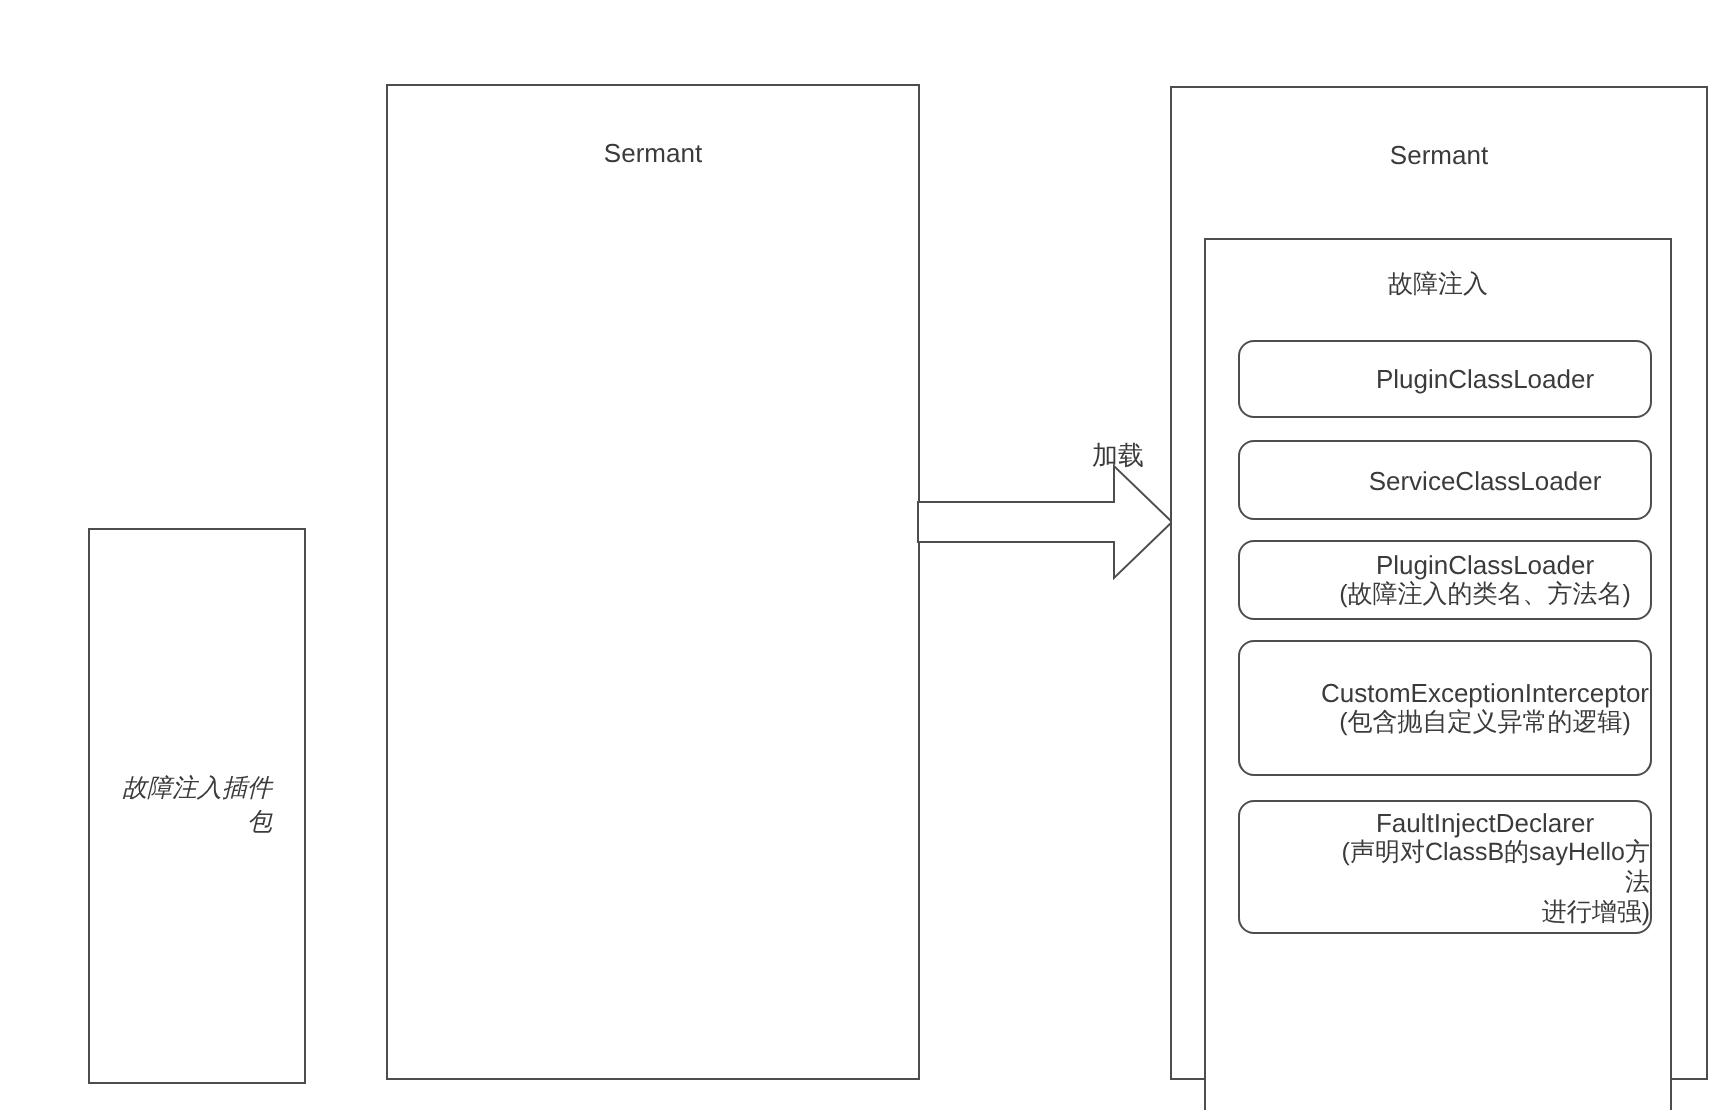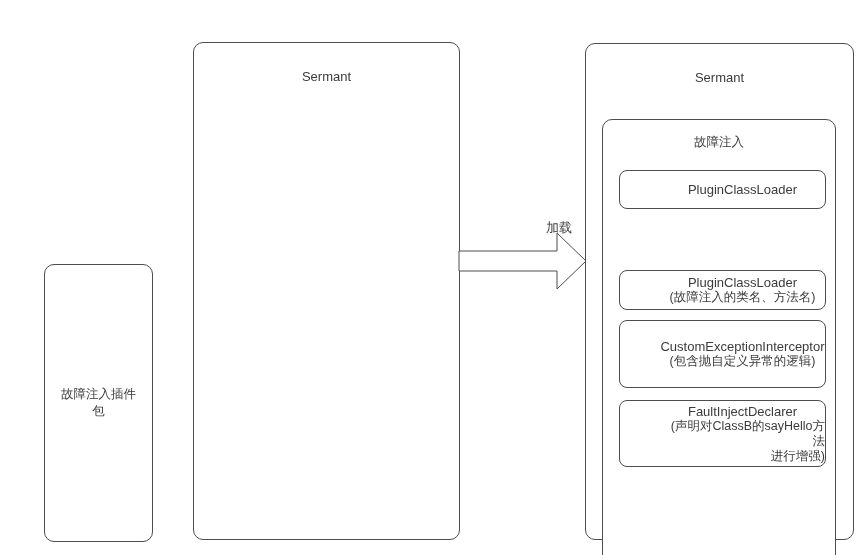"Sermant" .big-radius { border-radius: 10px -> 0 }
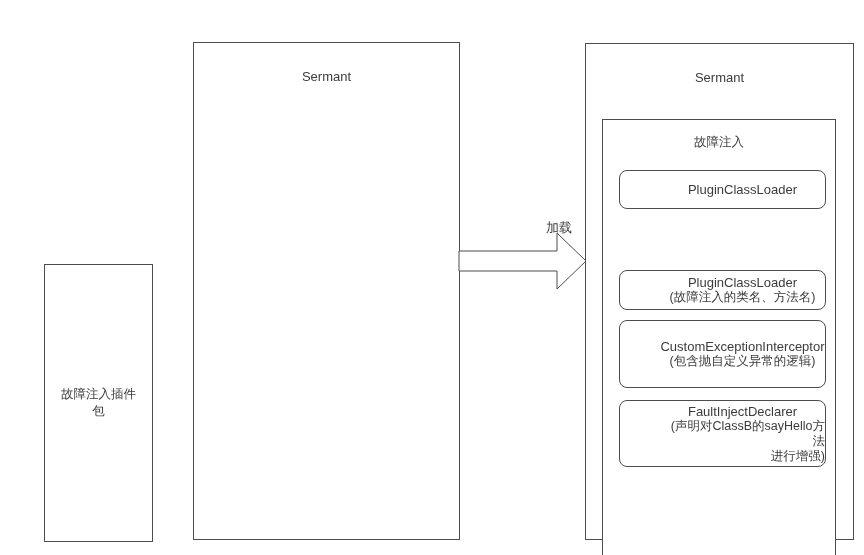"ServiceClassLoader" div.box { html: none -> <div> <div>ServiceClassLoader</div> </div> }
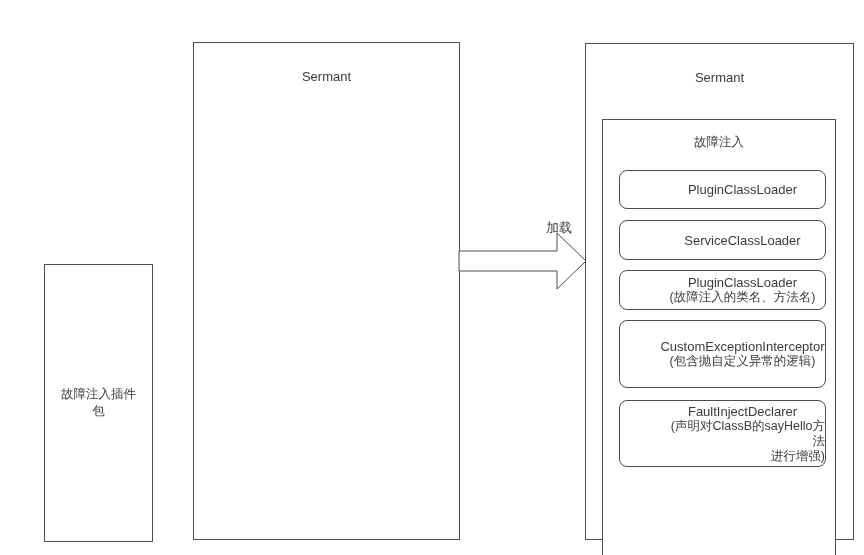"故障注入插件" .left-box .box-label { font-style: none -> italic; text-align: center -> right }
